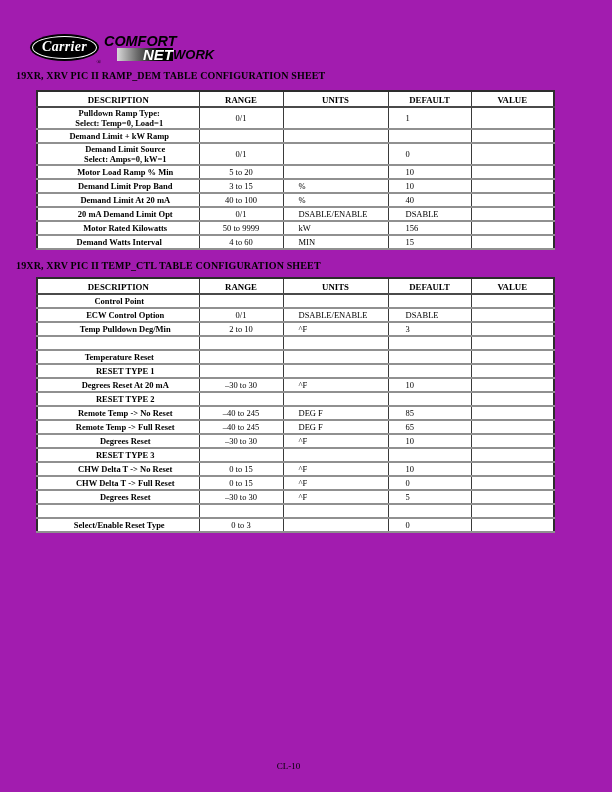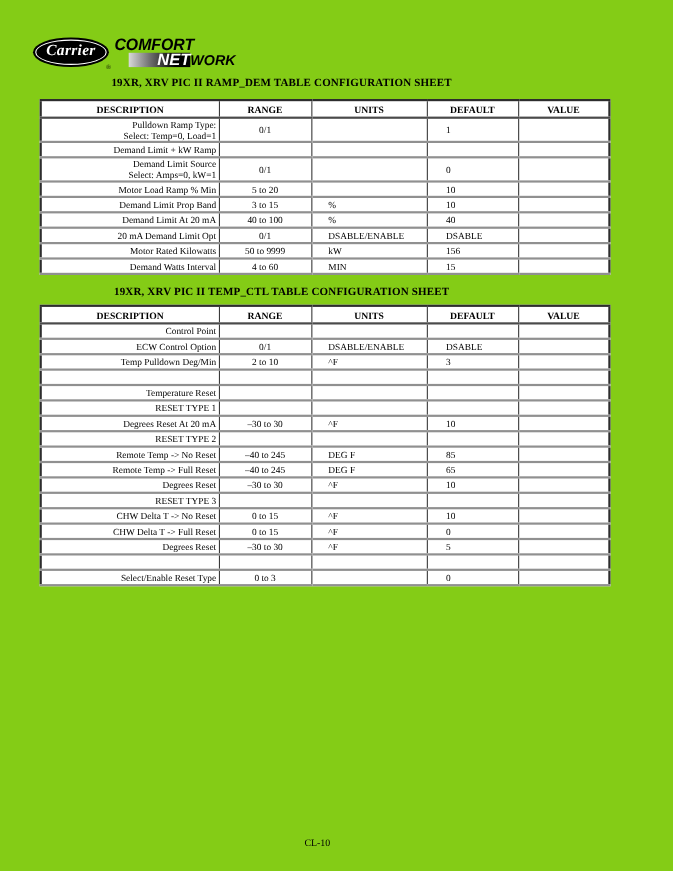"Carrier" .page { background: #84cc16 -> #a21caf }
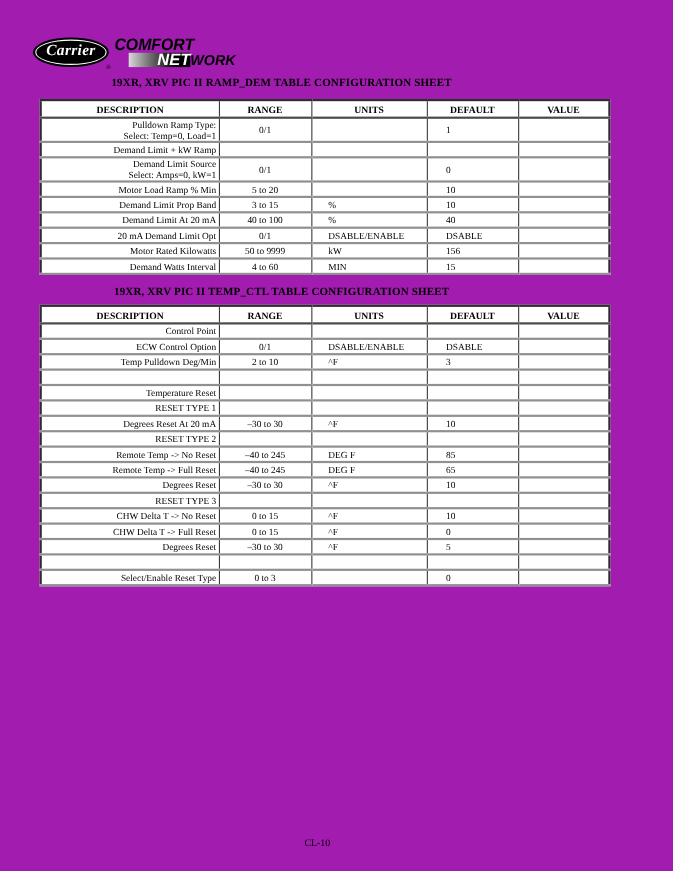"19XR, XRV PIC II RAMP_DEM" .table-title { left: 2px -> 16px; text-align: center -> none }
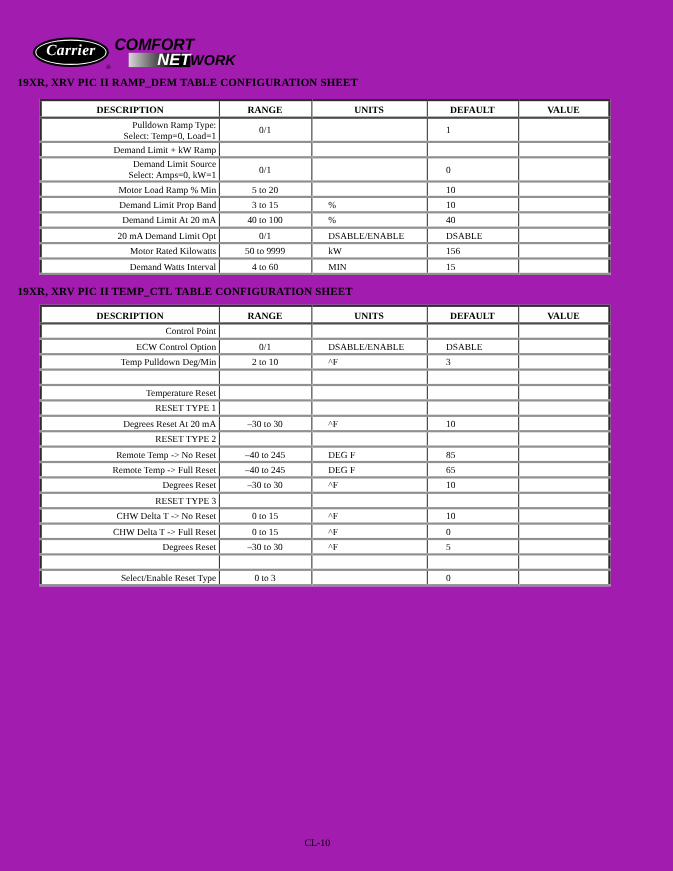"Pulldown Ramp Type:" td.cell-desc { font-weight: normal -> bold; text-align: right -> center }
